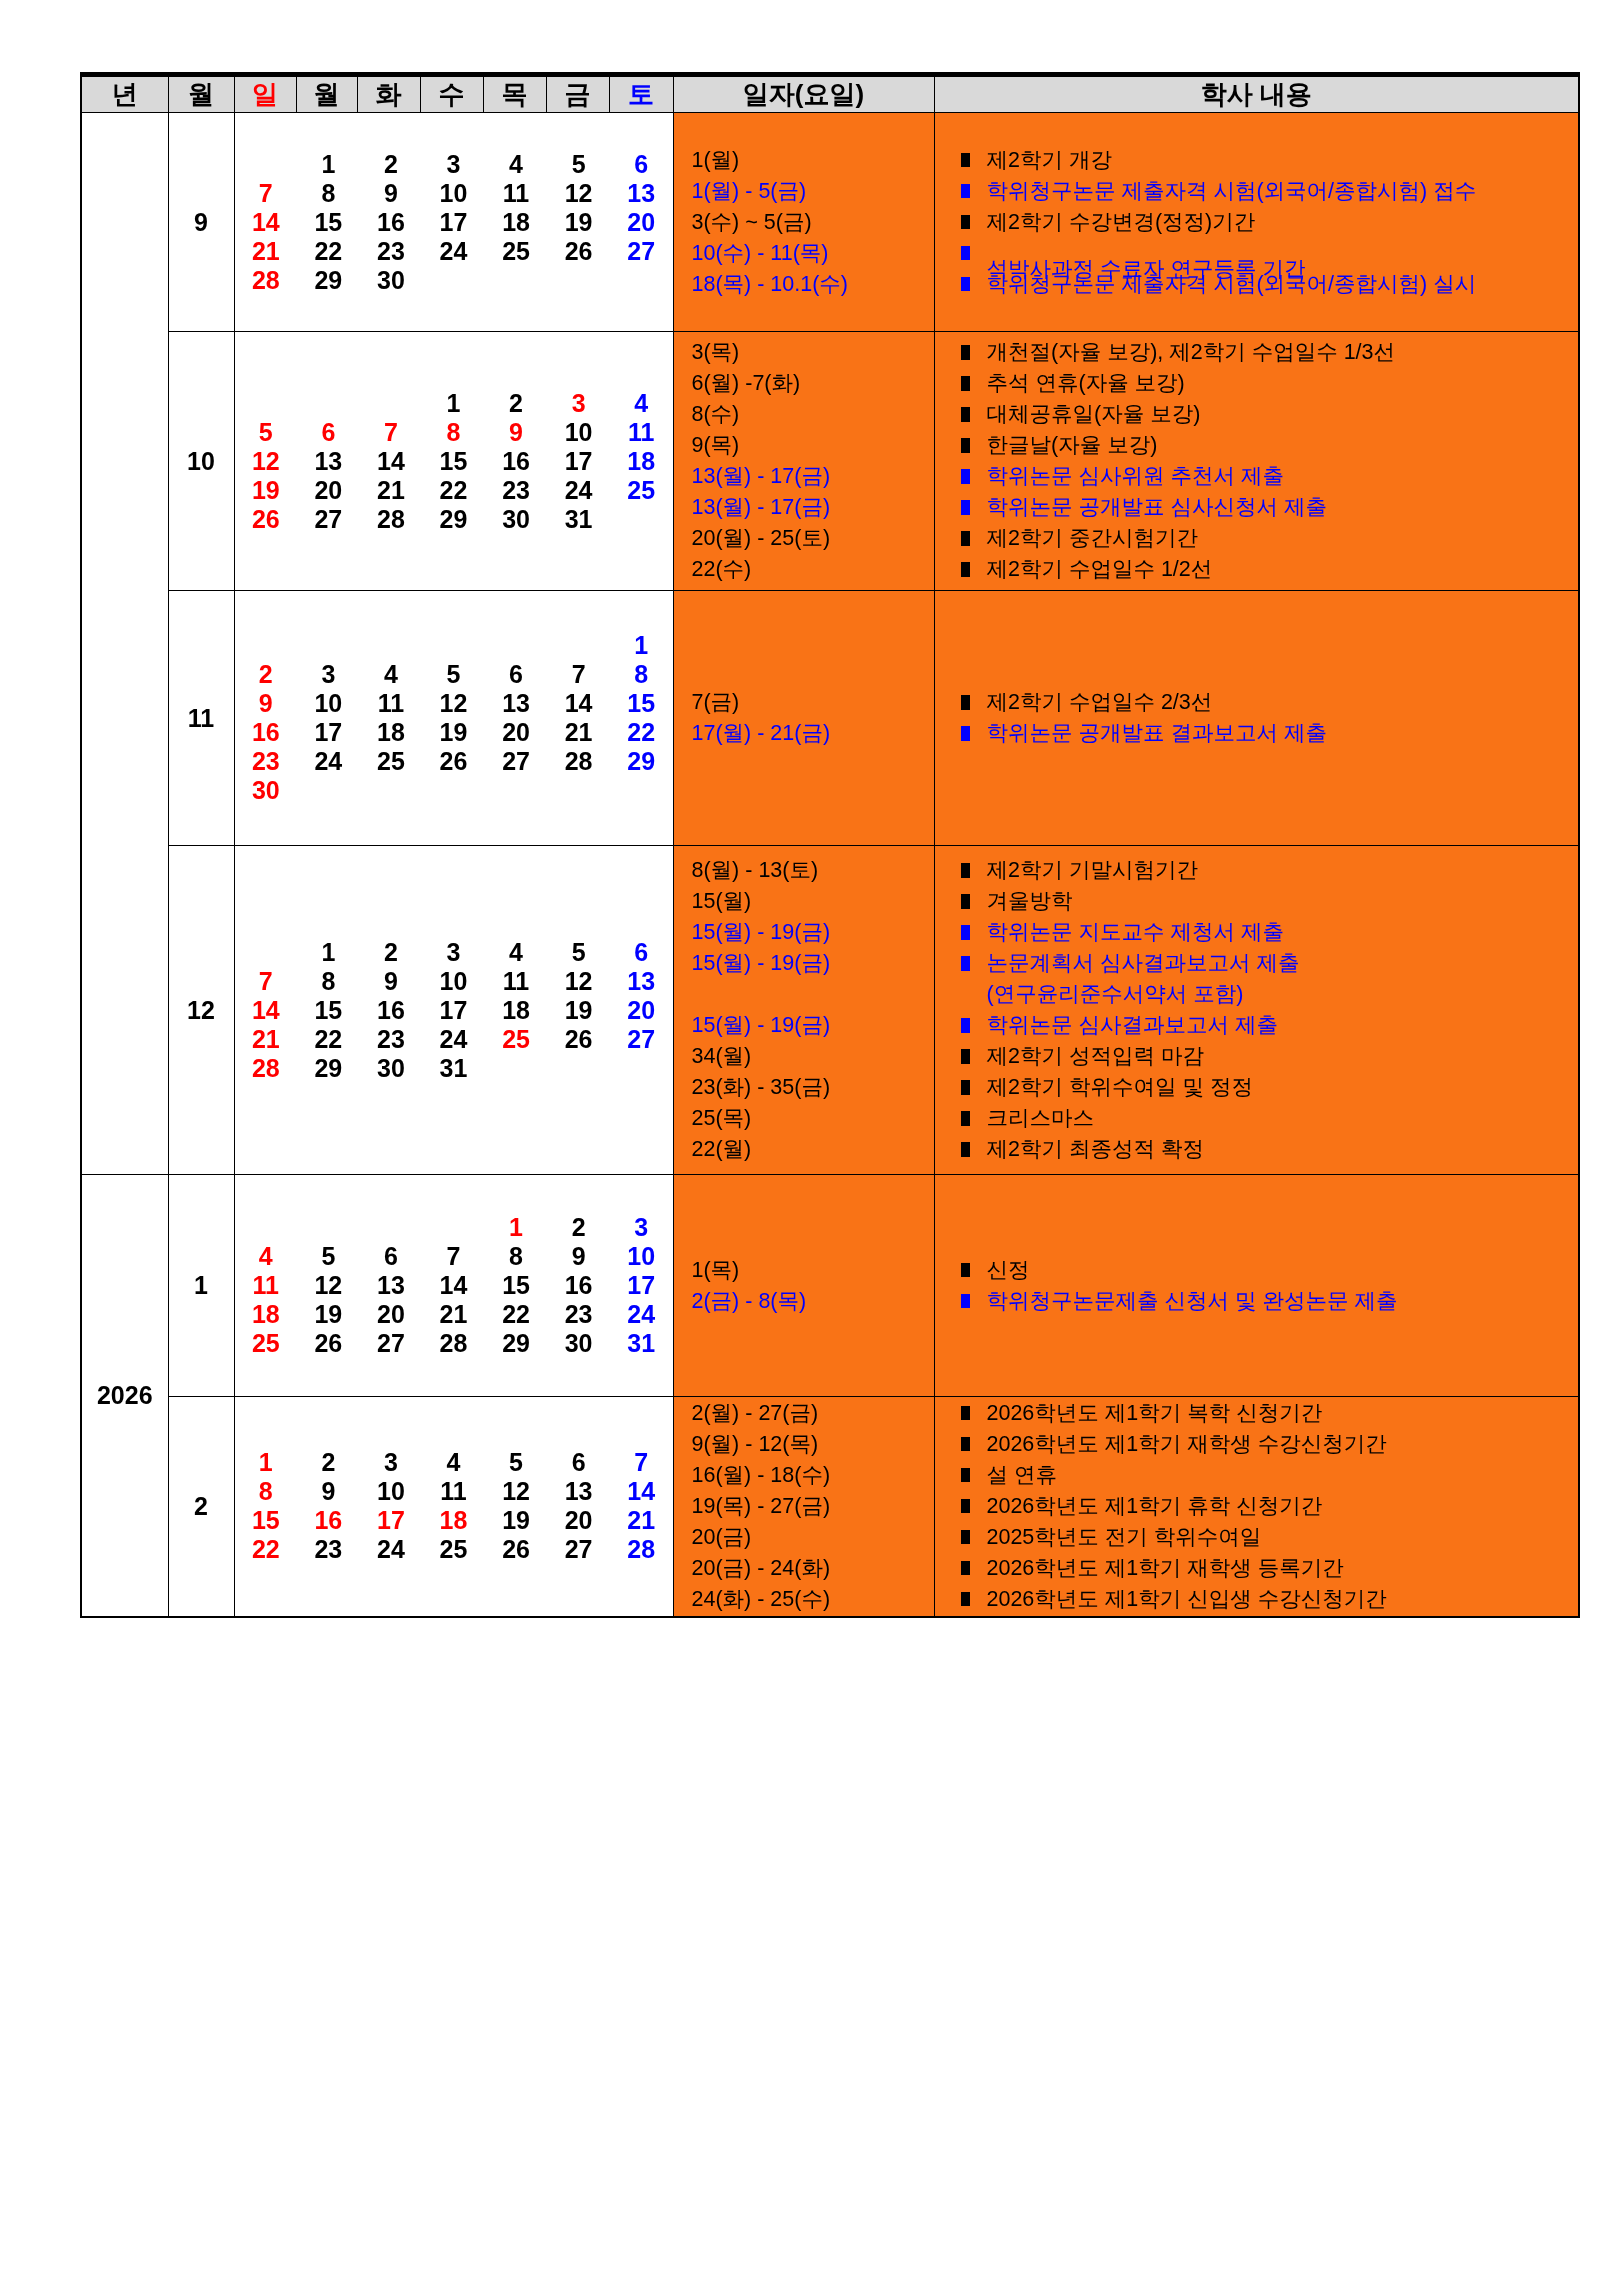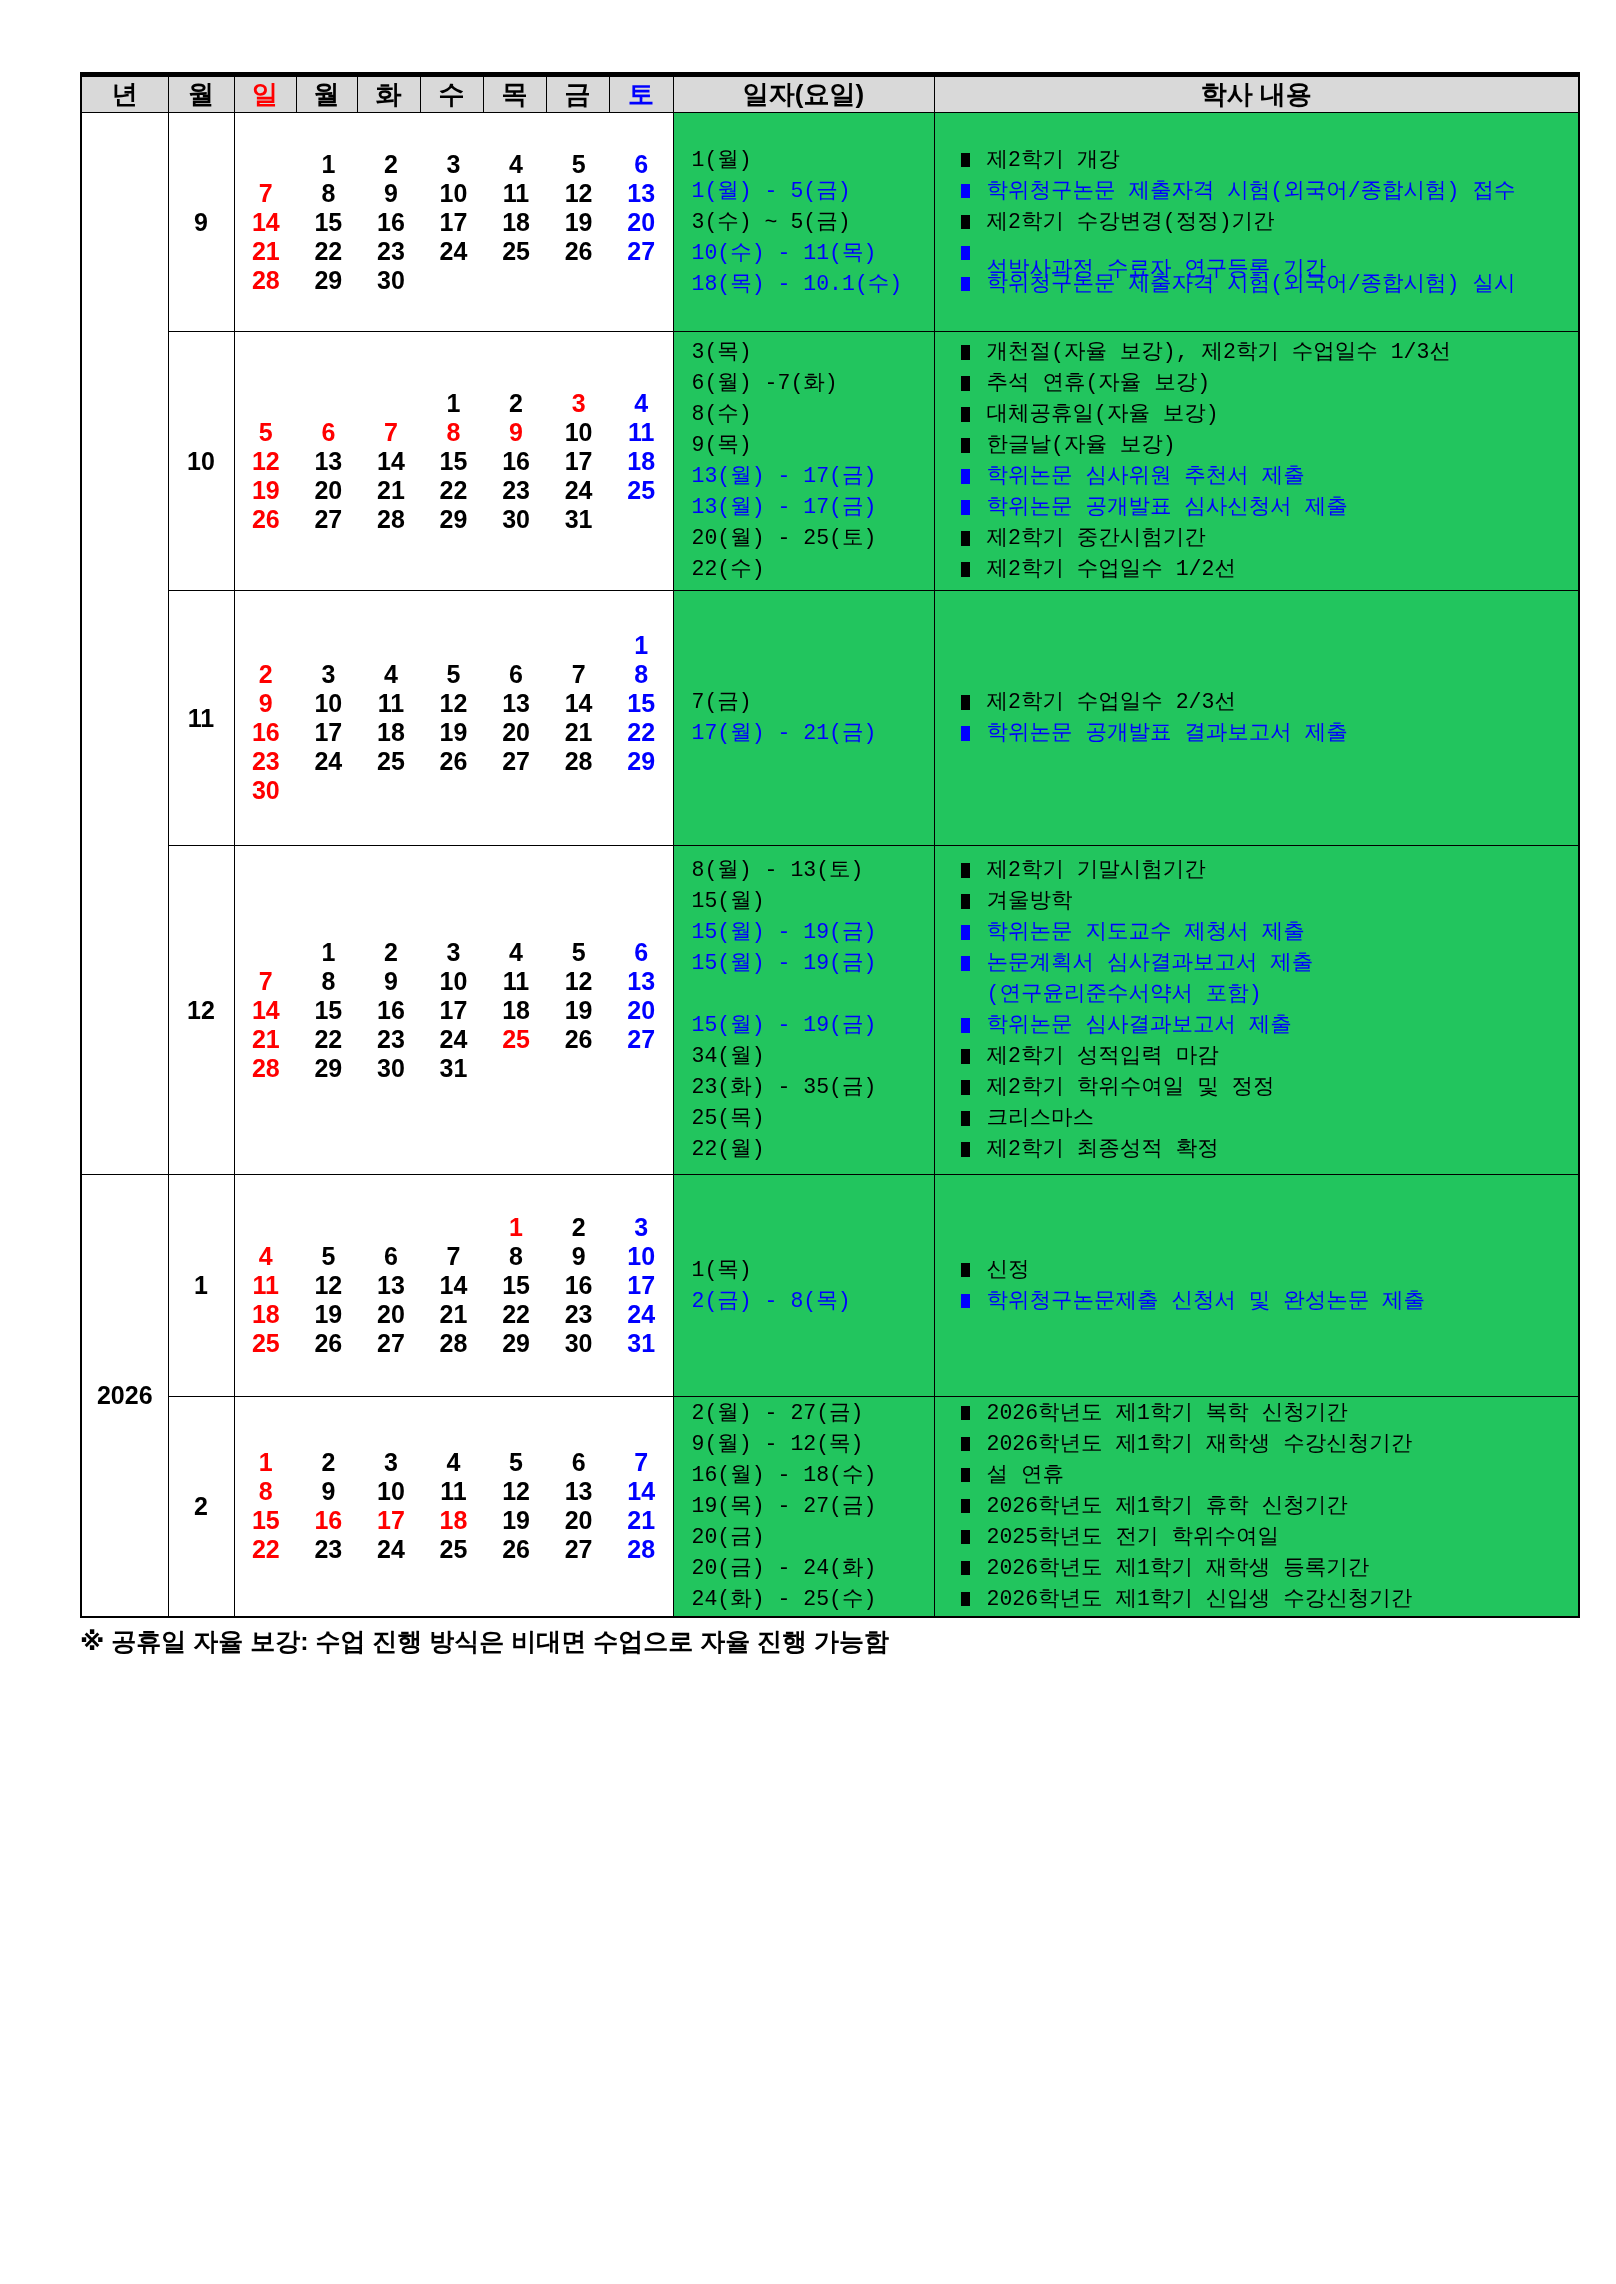"1(월)" .date-cell,.content-cell { background: #22c55e -> #f97316; font-family: Liberation Mono, monospace -> none }
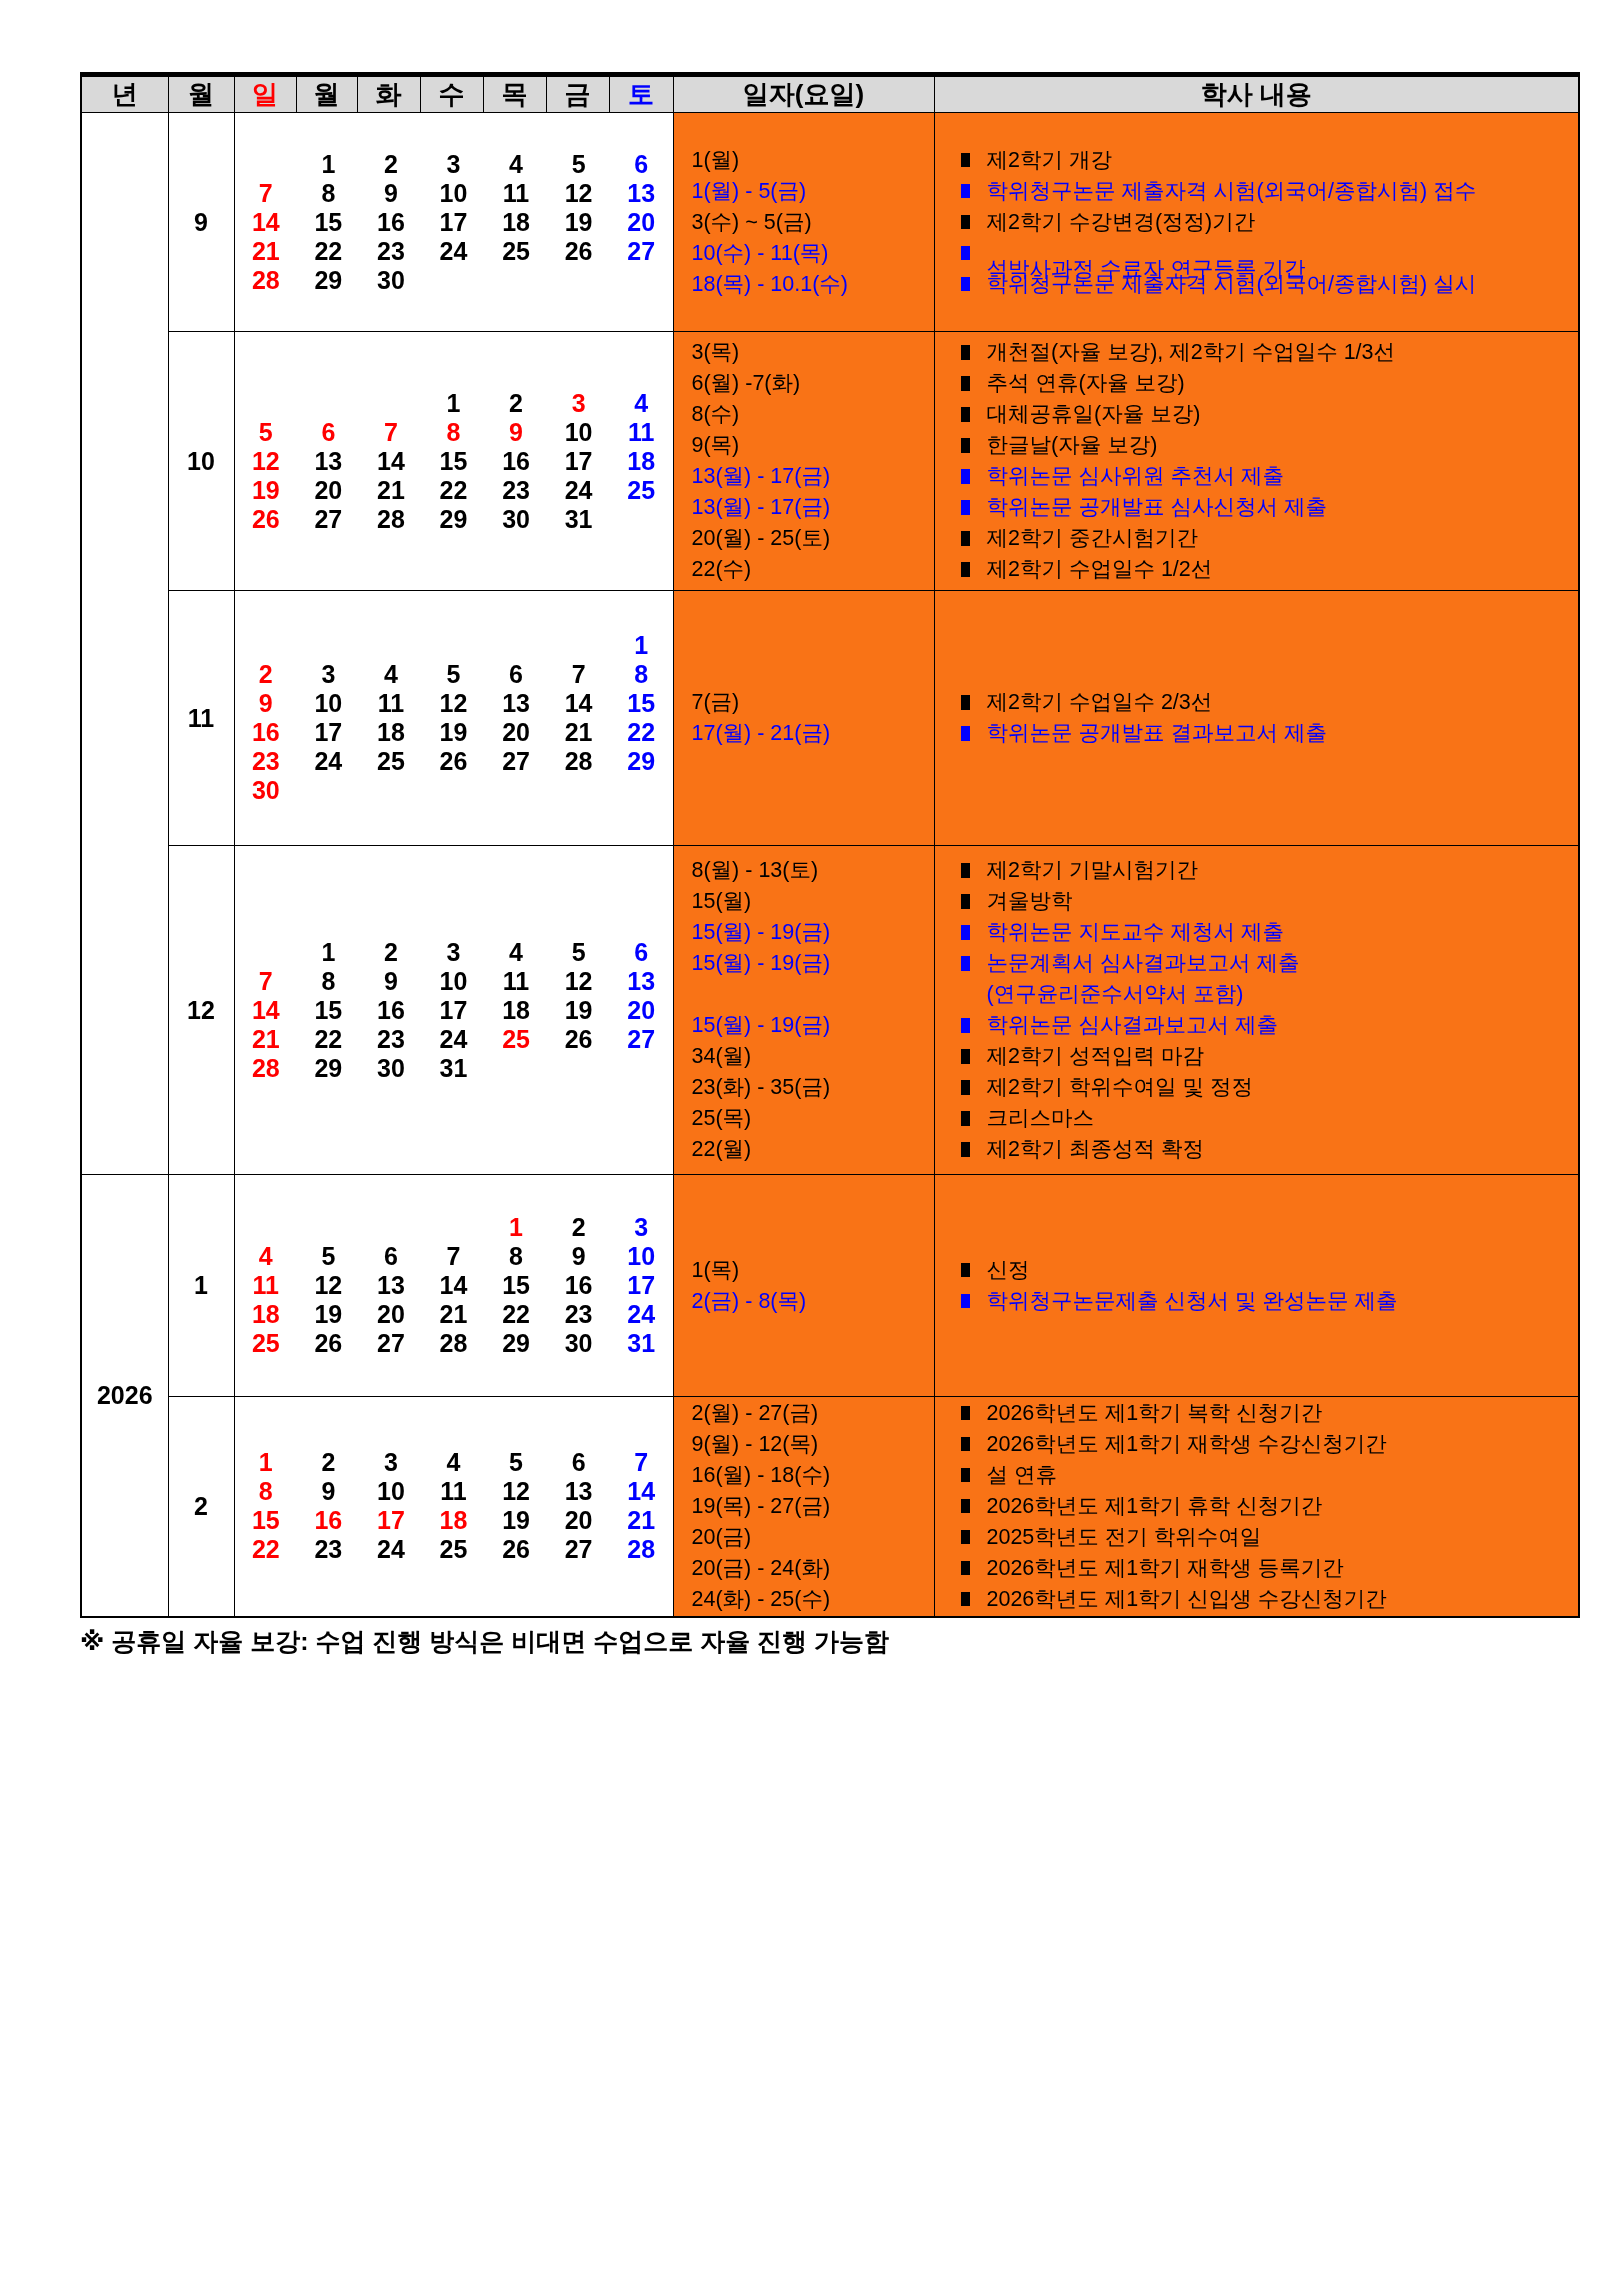"※ 공휴일 자율 보강: 수업" div.footnote { html: <div>※ 공휴일 자율 보강: 수업 진행 방식은 비대면 수업으로 자율 진행 가능함</div> -> none }
